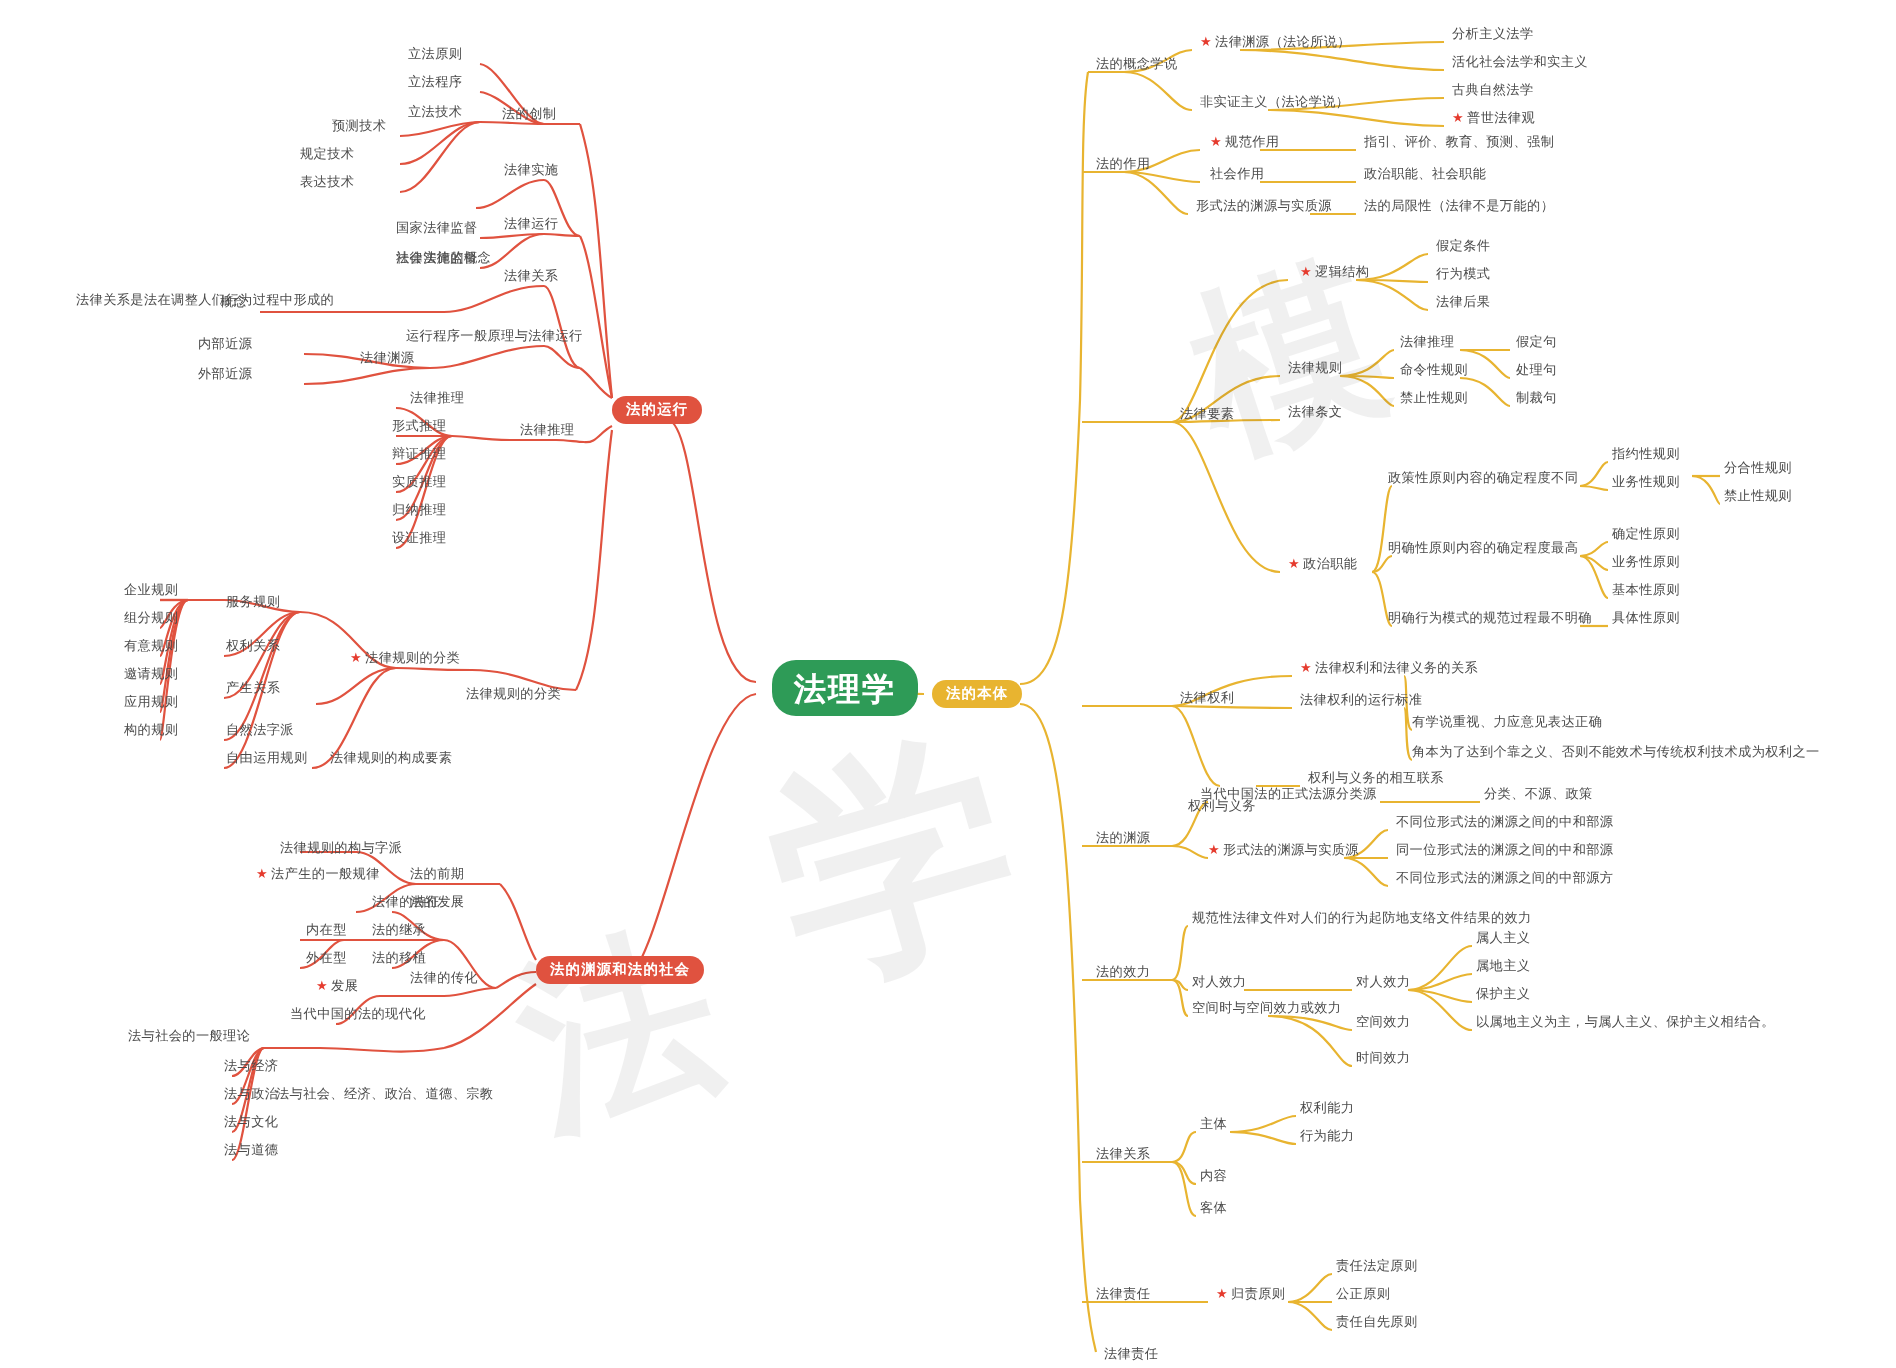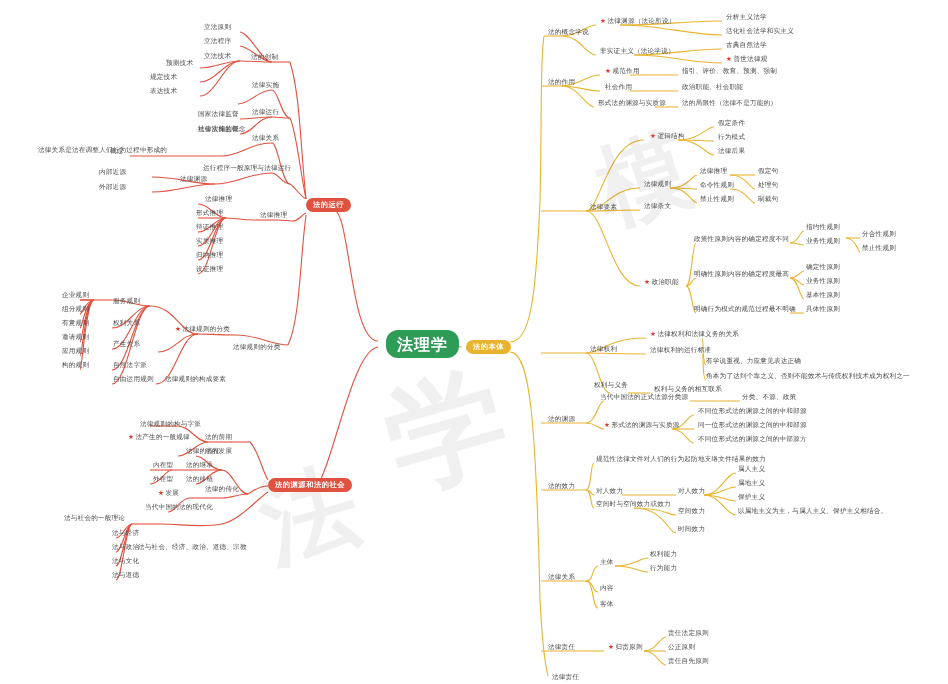"权利与义务" div.node { top: 382px -> 400px }
